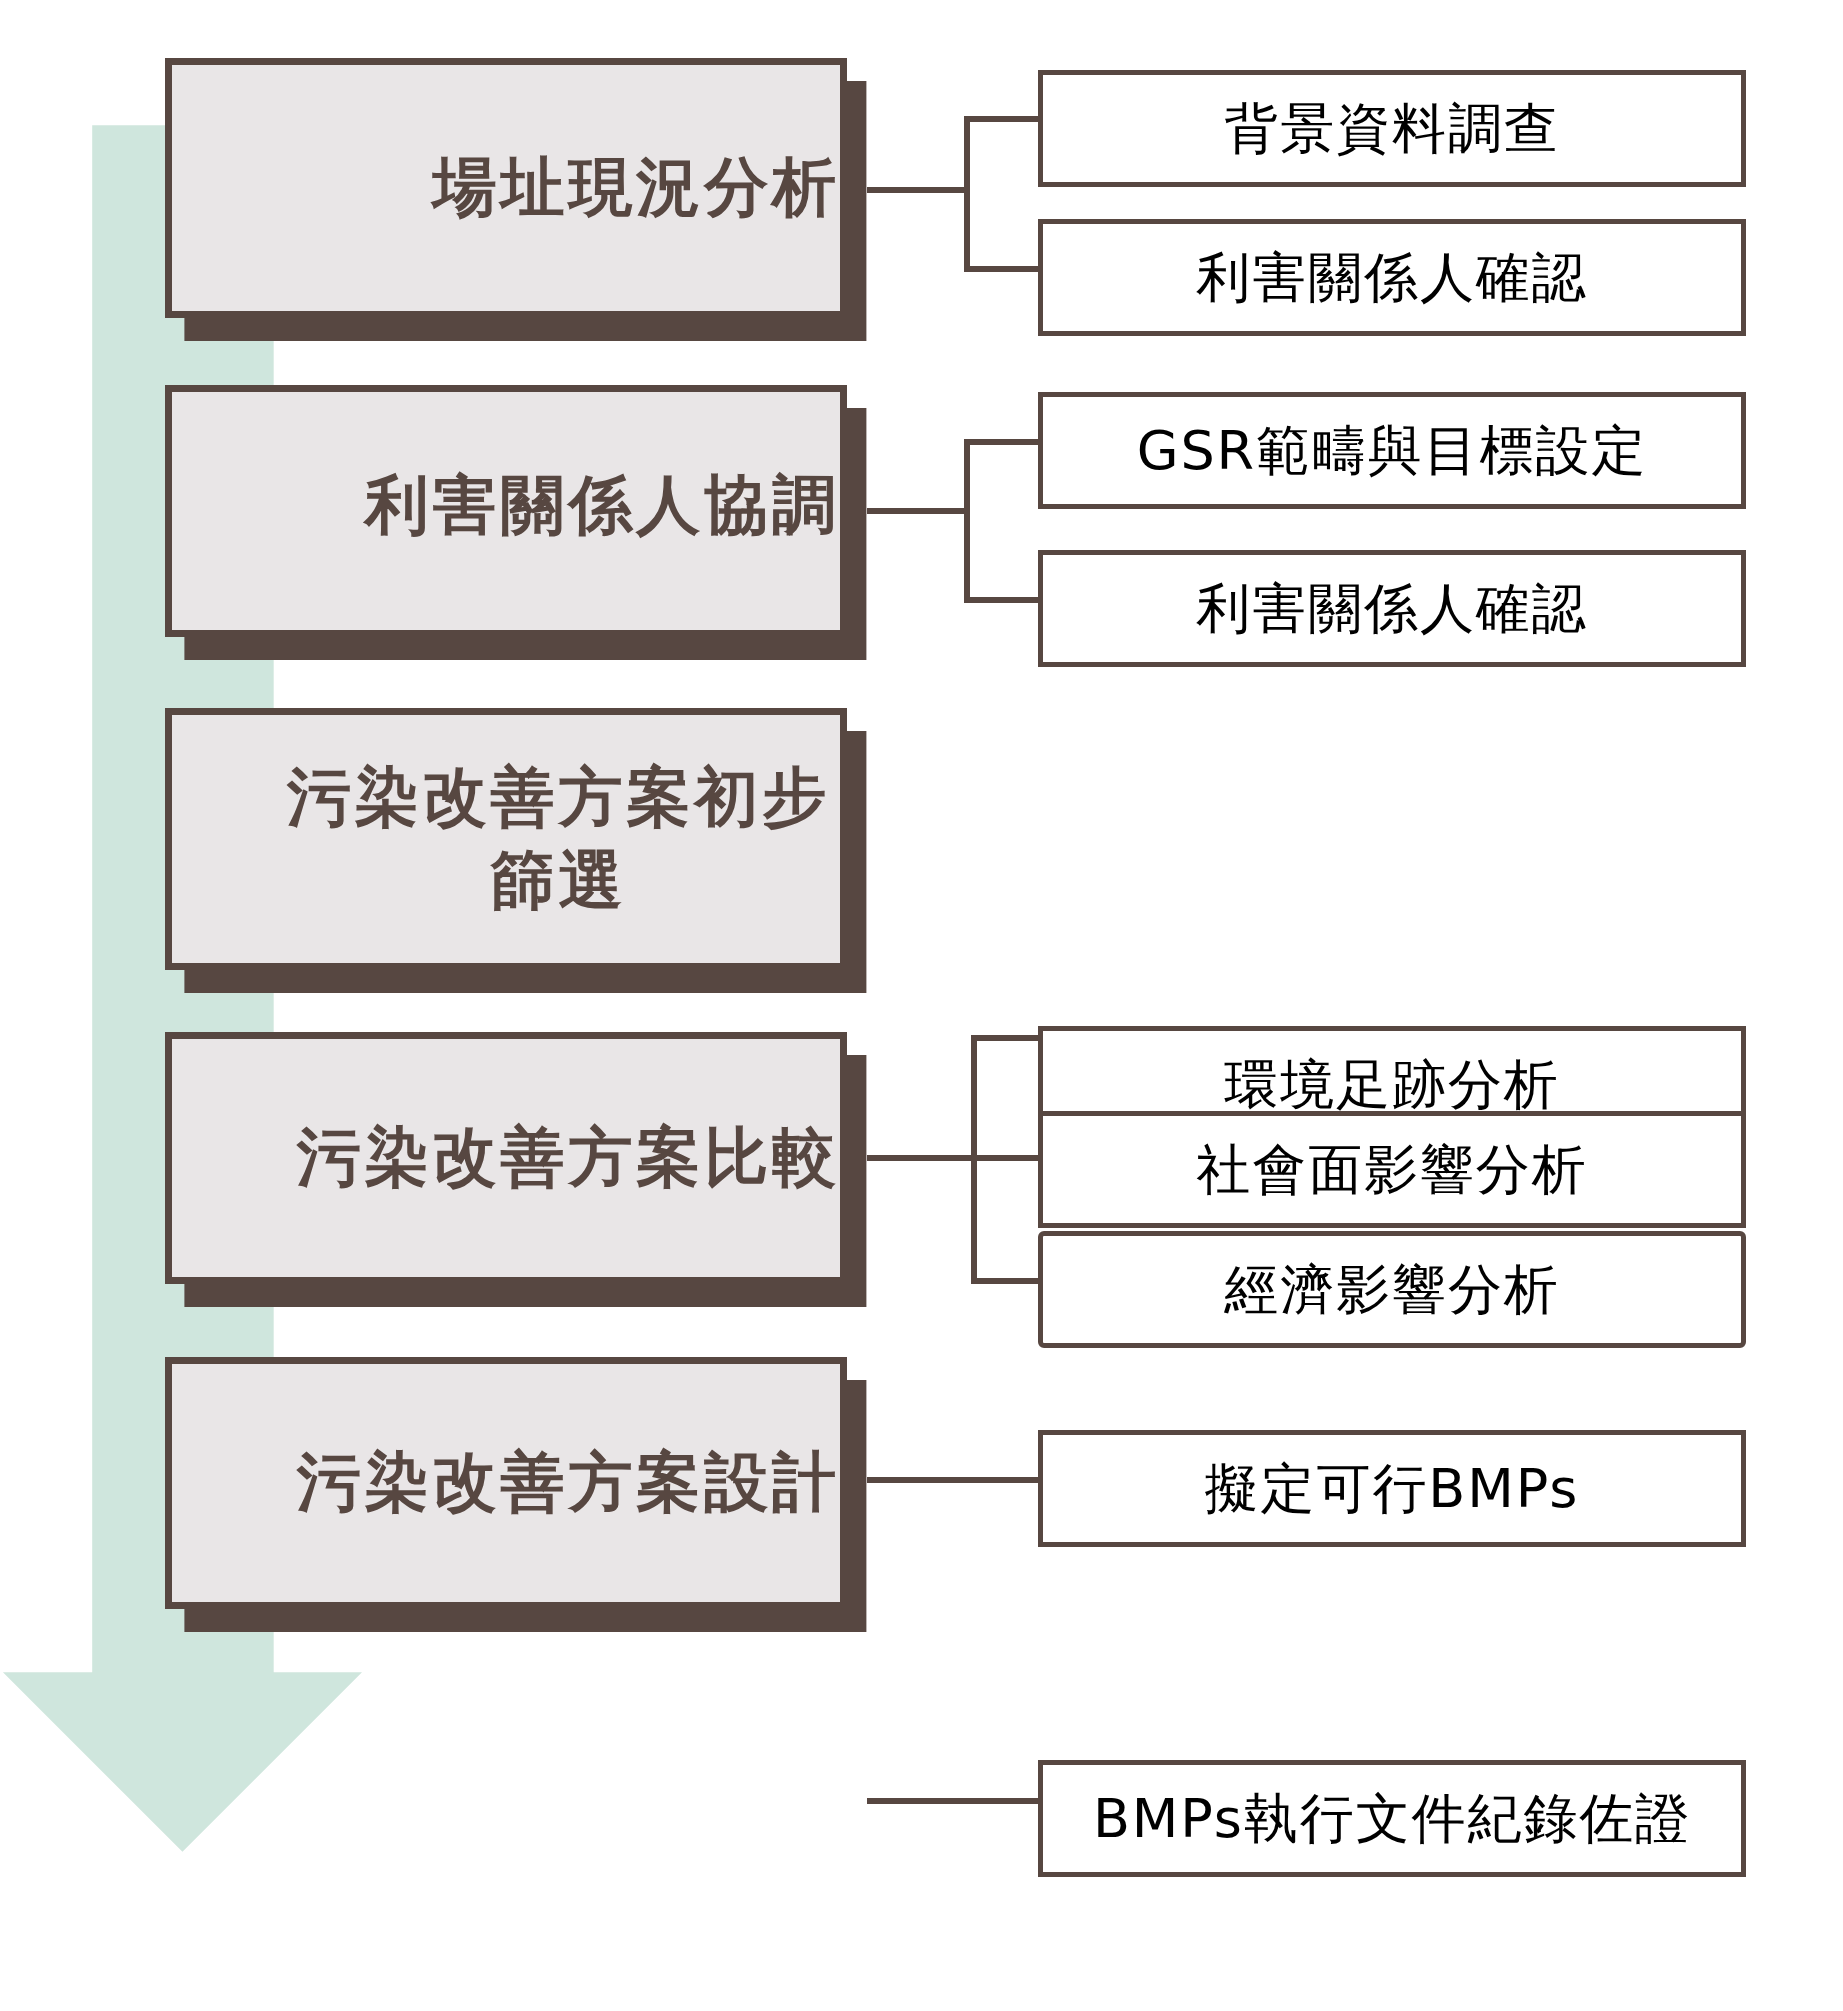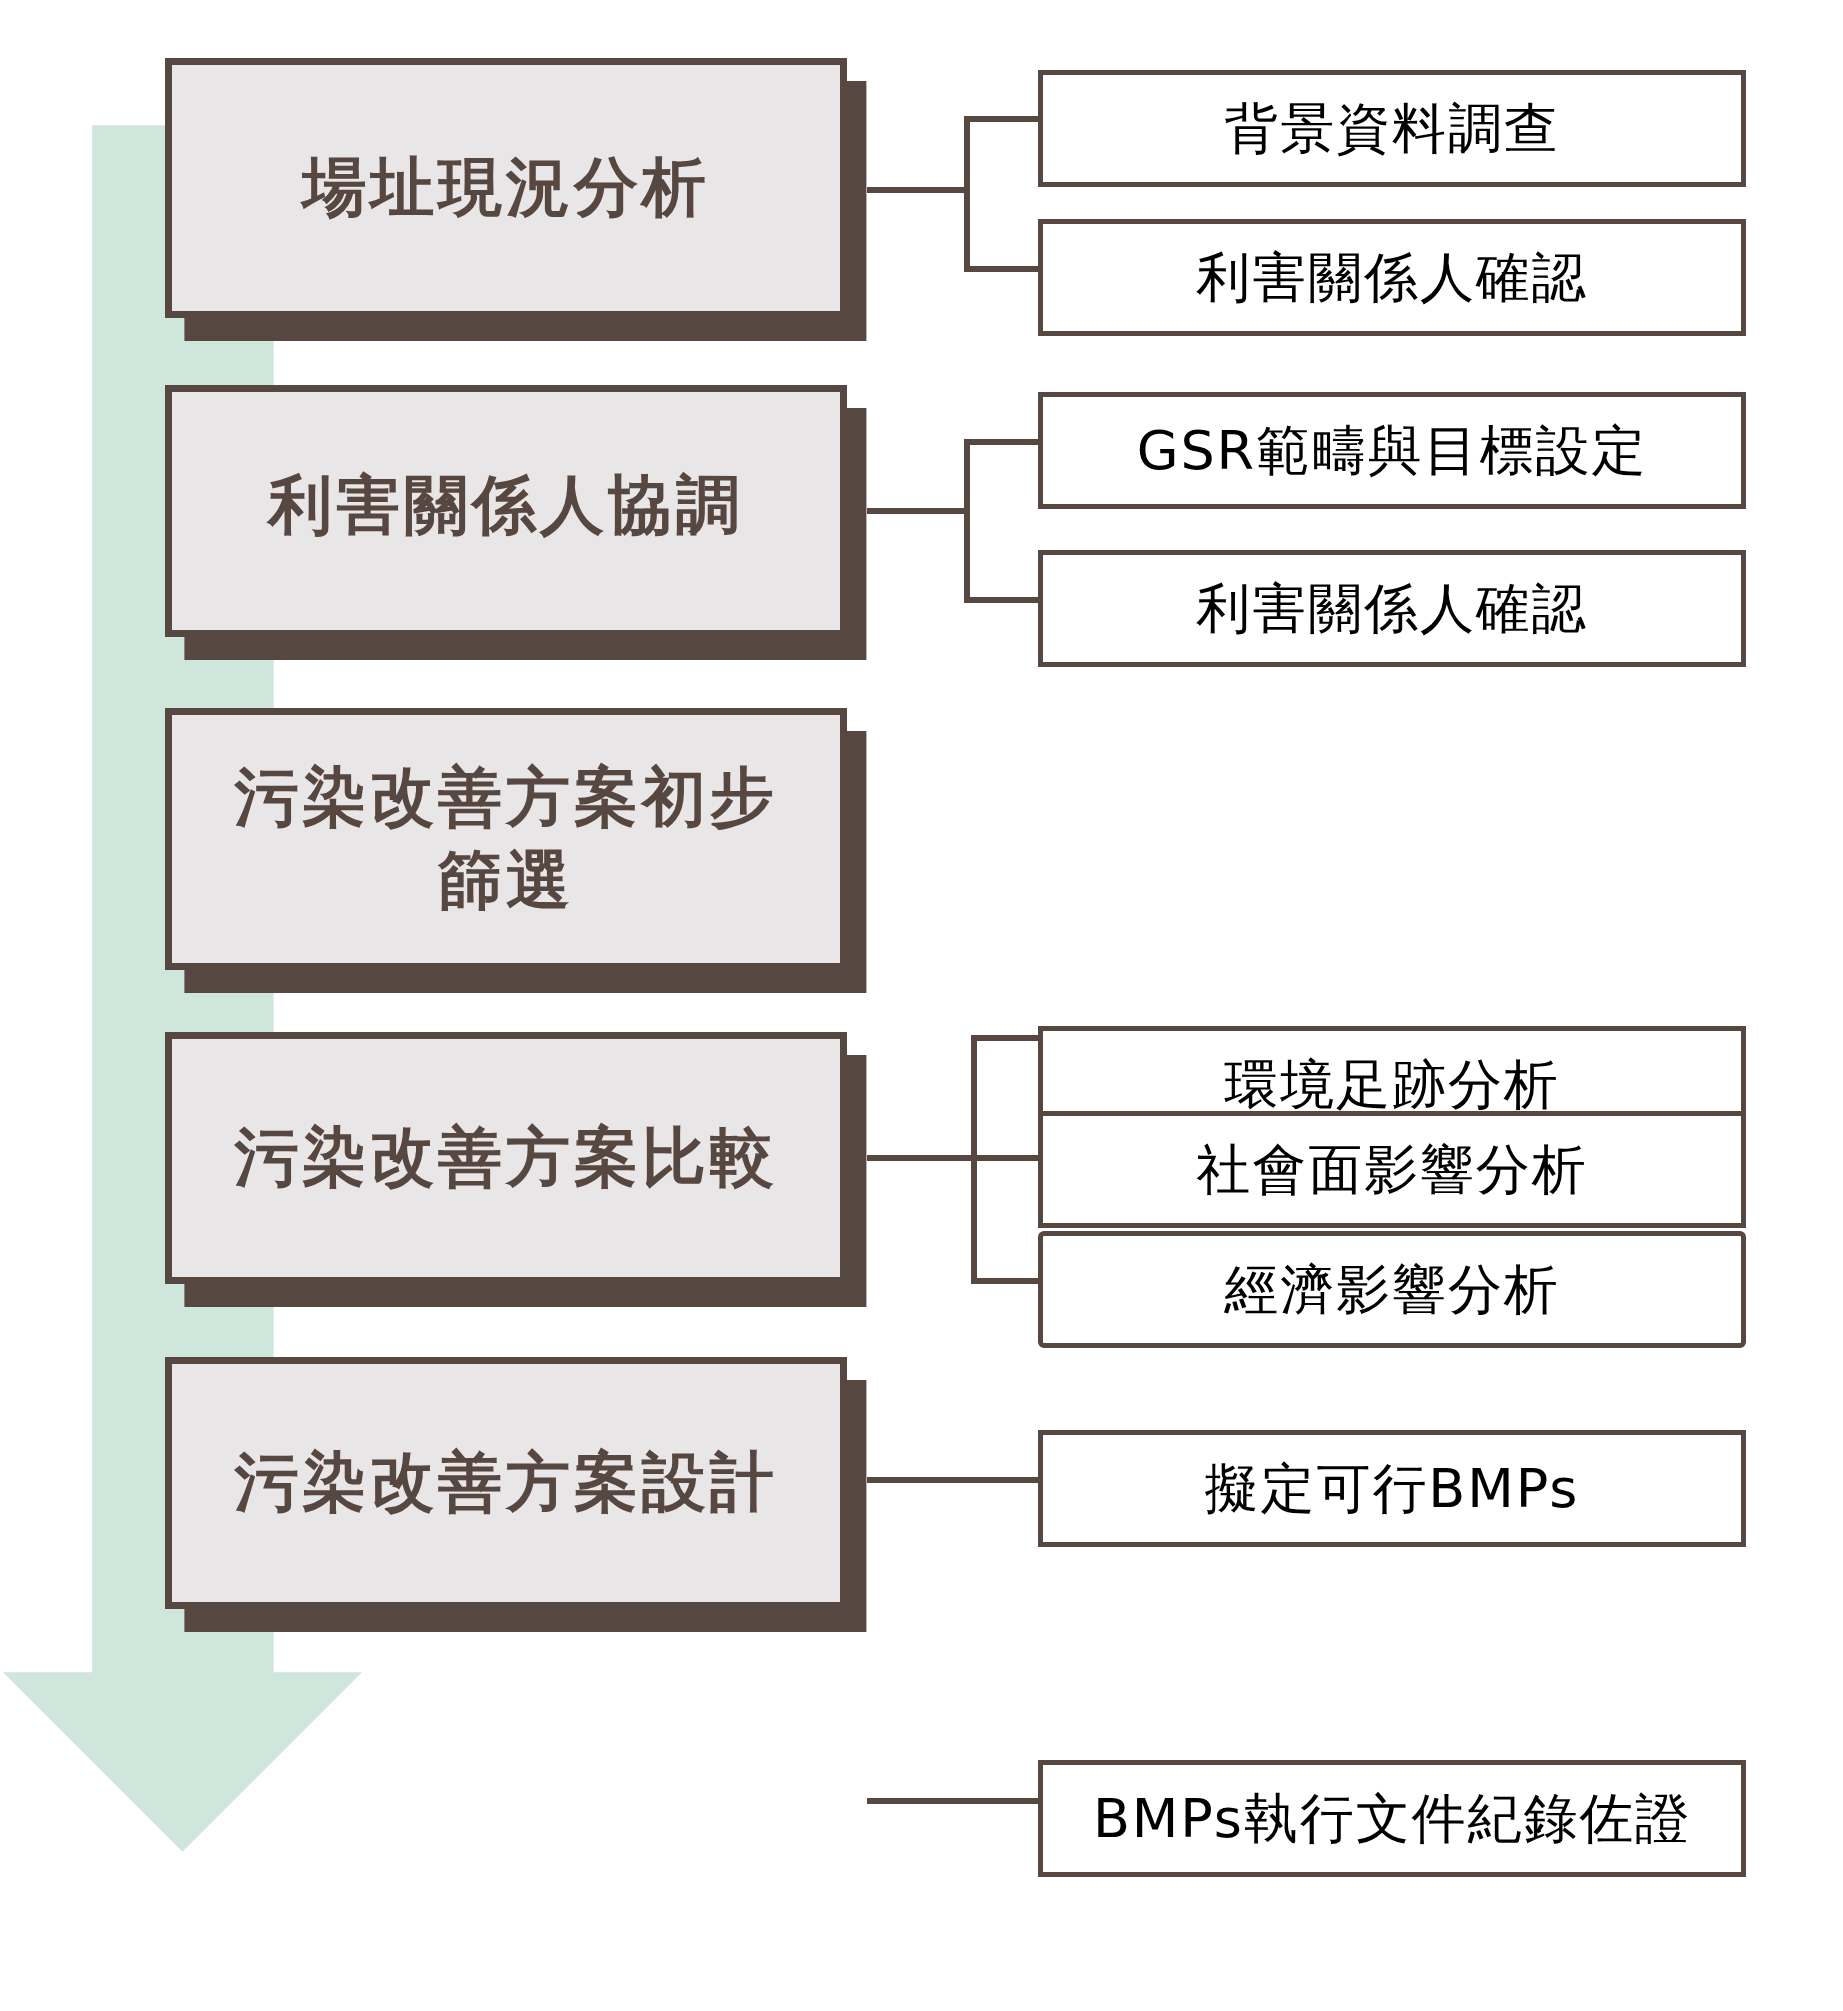"場址現況分析" .step-box { justify-content: center -> flex-end }
